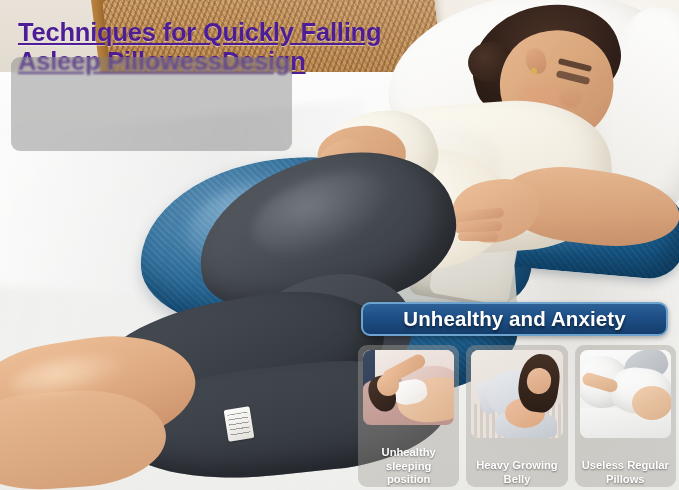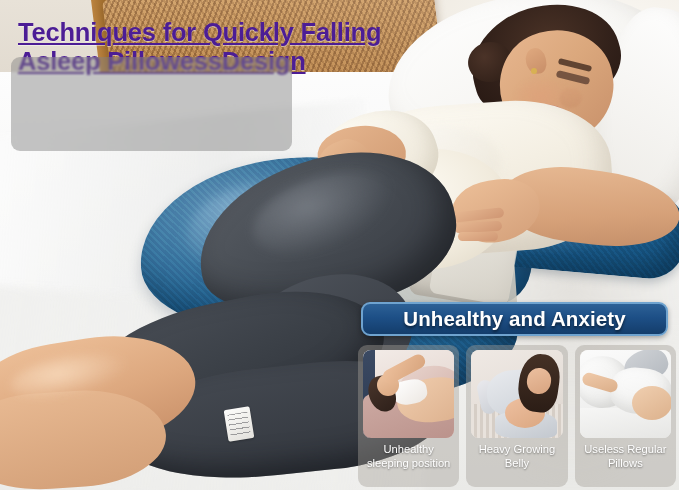"Unhealthy sleeping position" .card-caption { font-weight: normal -> bold; margin-top: 5px -> 21px }
